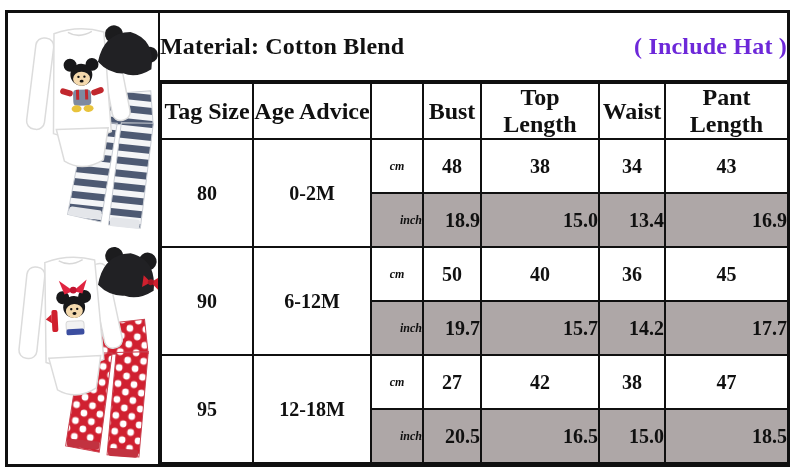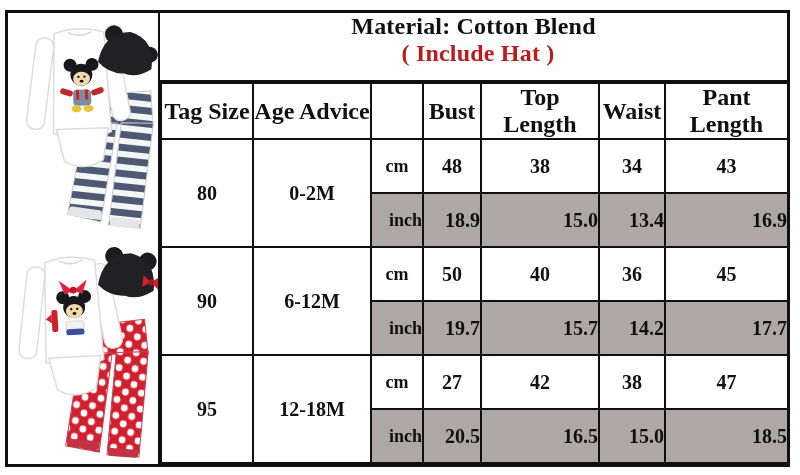"Material: Cotton Blend" .material-row { flex-direction: column -> none; justify-content: flex-start -> space-between }
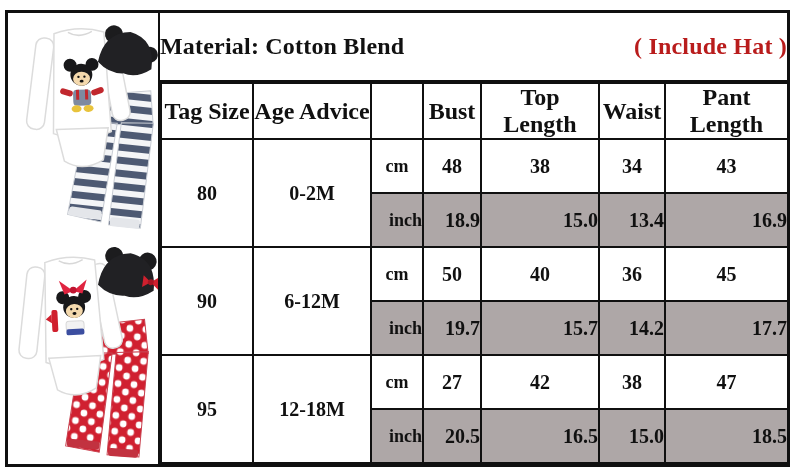"( Include Hat )" .material-row .red { color: #b91c1c -> #6d28d9 }
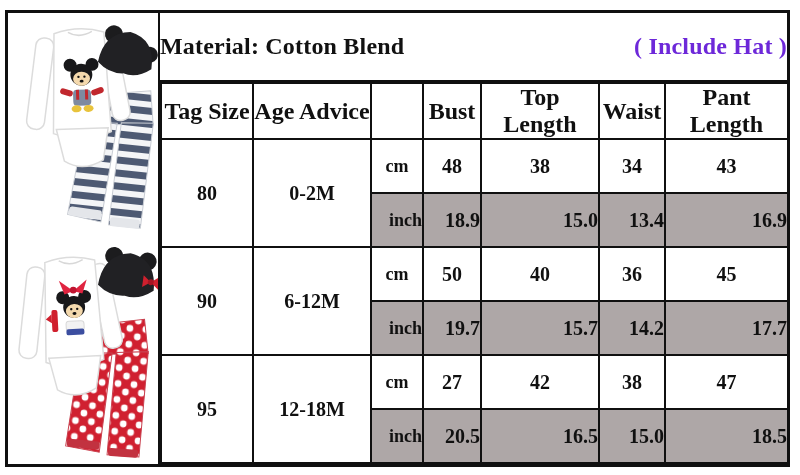"cm" .size-table .unit { font-size: 18px -> 12px; font-style: none -> italic }
